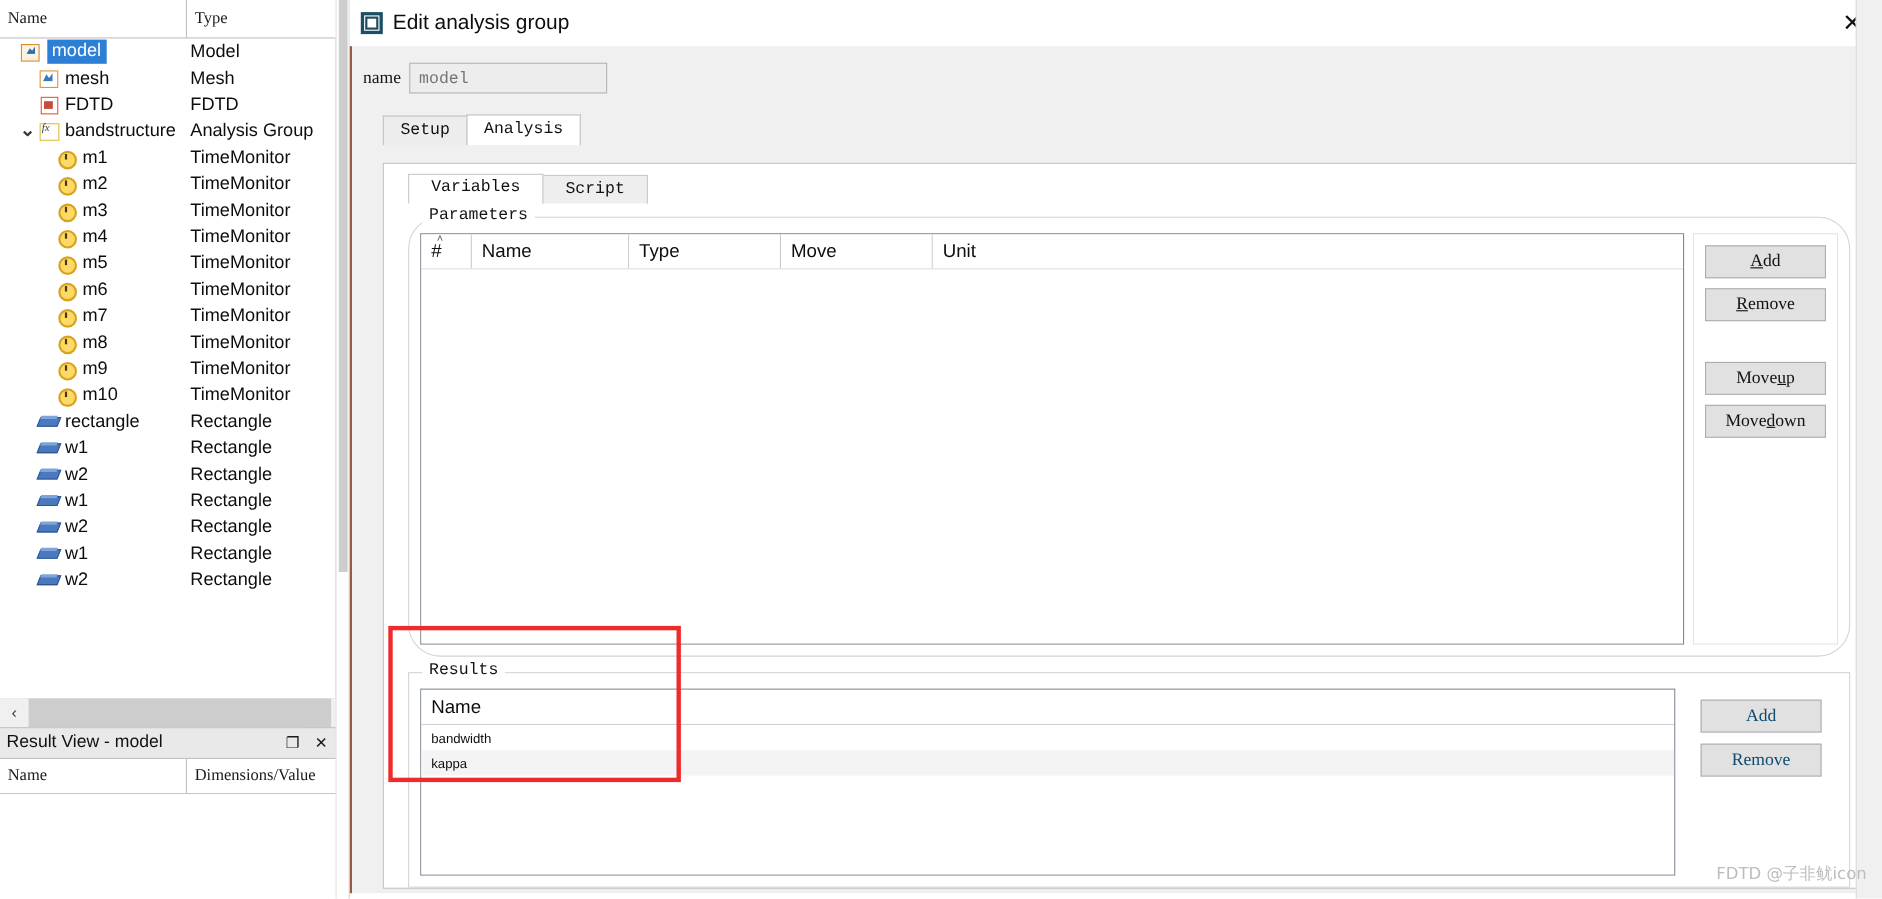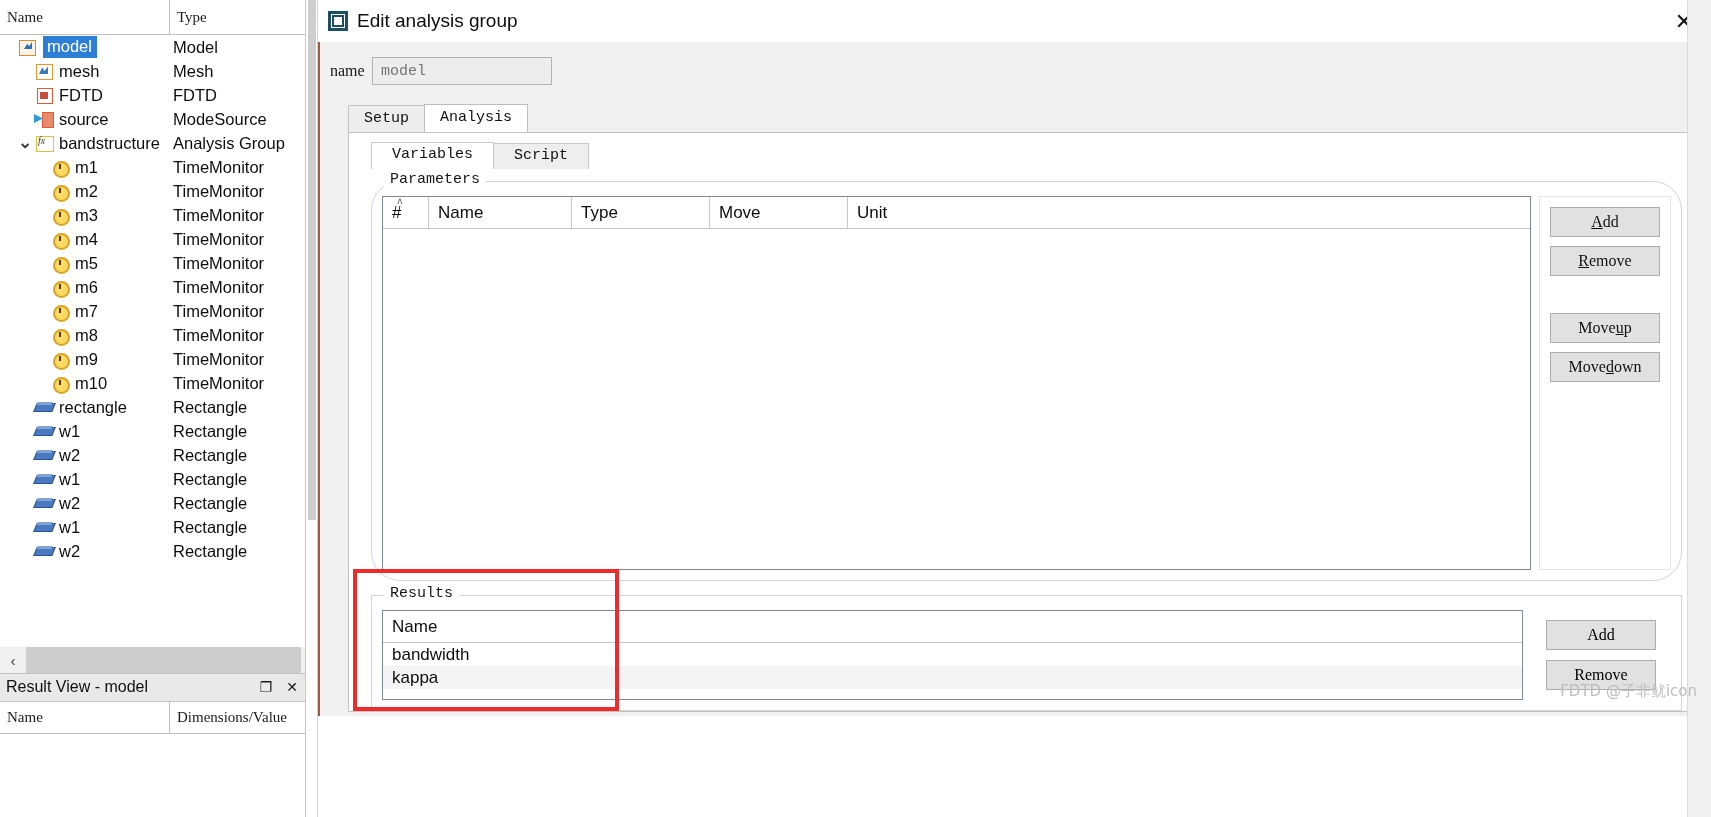"Edit analysis group" .dialog { height: 709px -> 812px }
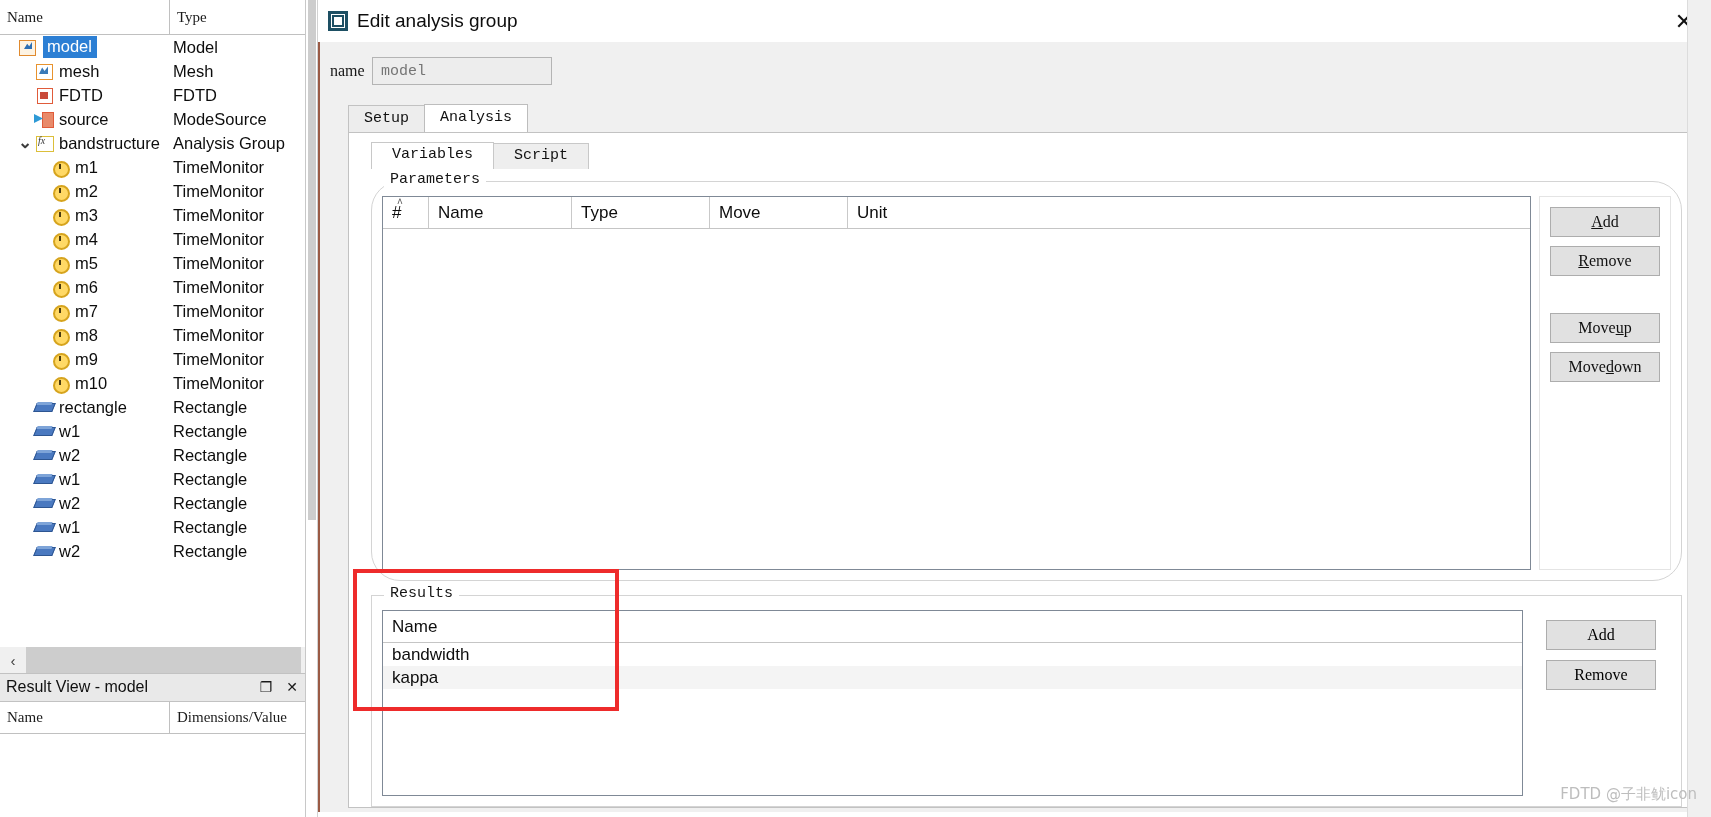"source" div.tree-row { html: <div> <div> <div></div> <div></div> <div></div> <span>source</span> </div> <div>ModeSource</div> </div> -> none }
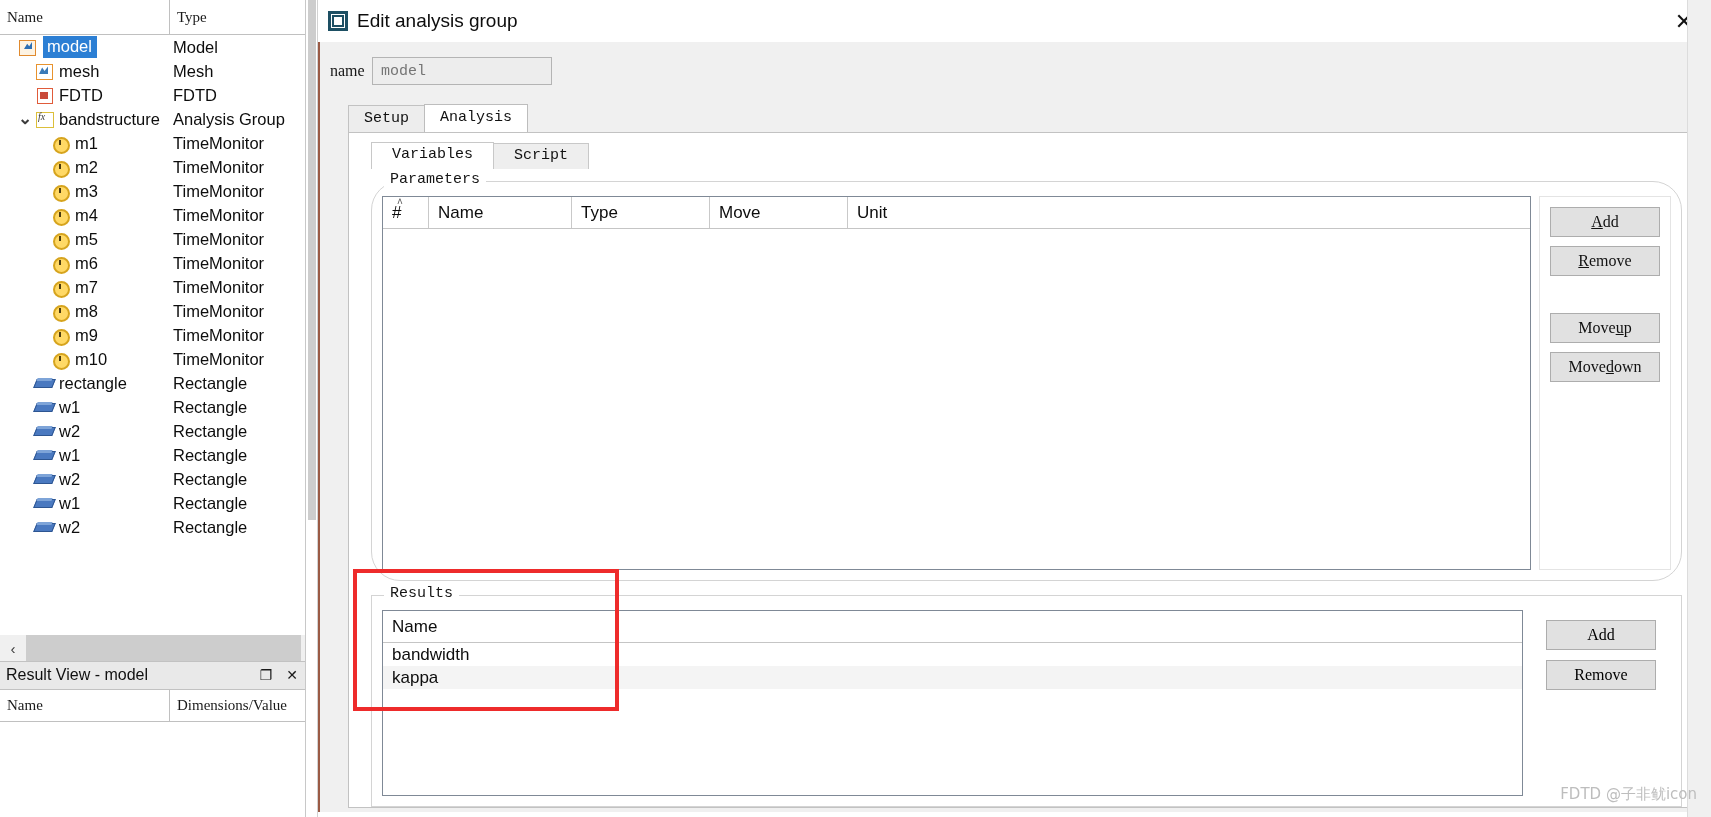"Variables" .tab-content { margin: 0 4px 4px 28px -> 16px 4px 4px 28px }
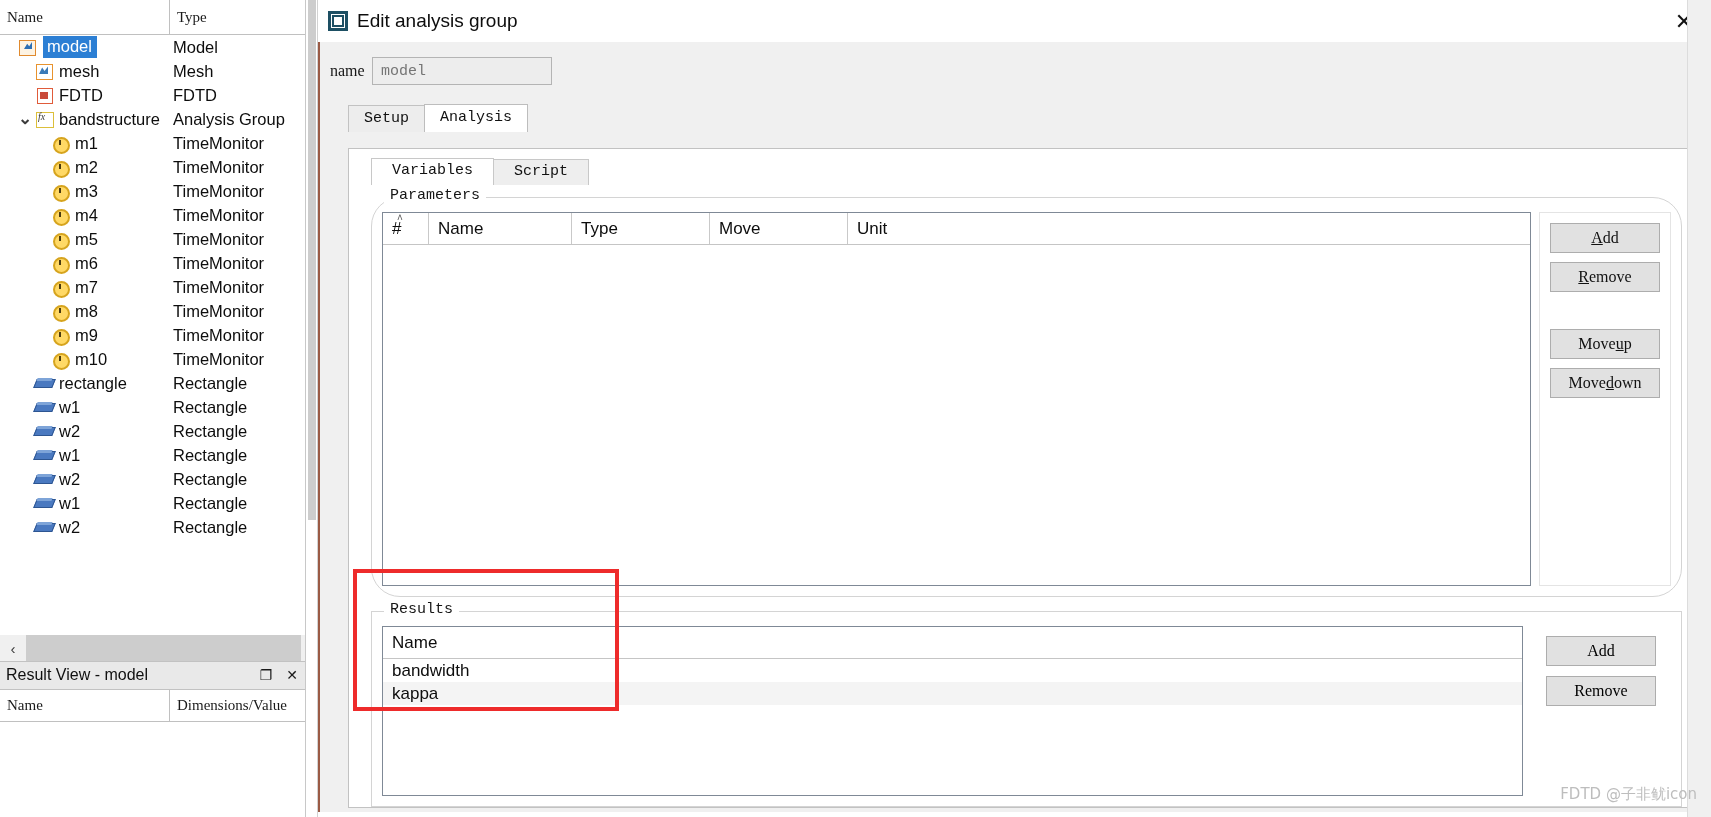"Add" .btn-res { color: #000000 -> #0c4a6e }
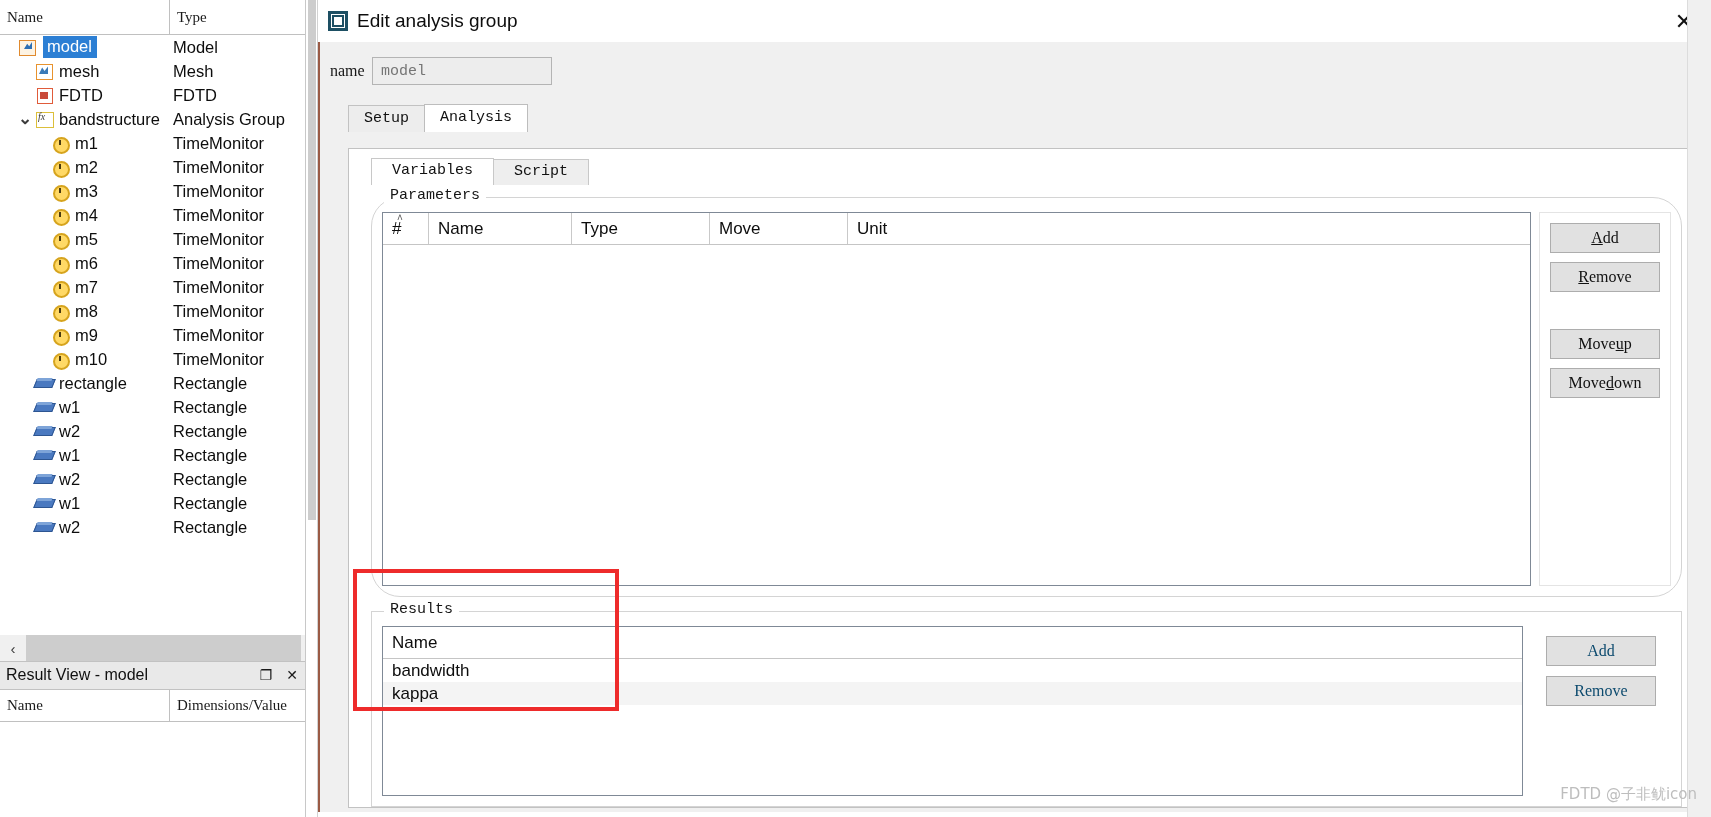"bandwidth" .trow { font-size: 17px -> 12px }
